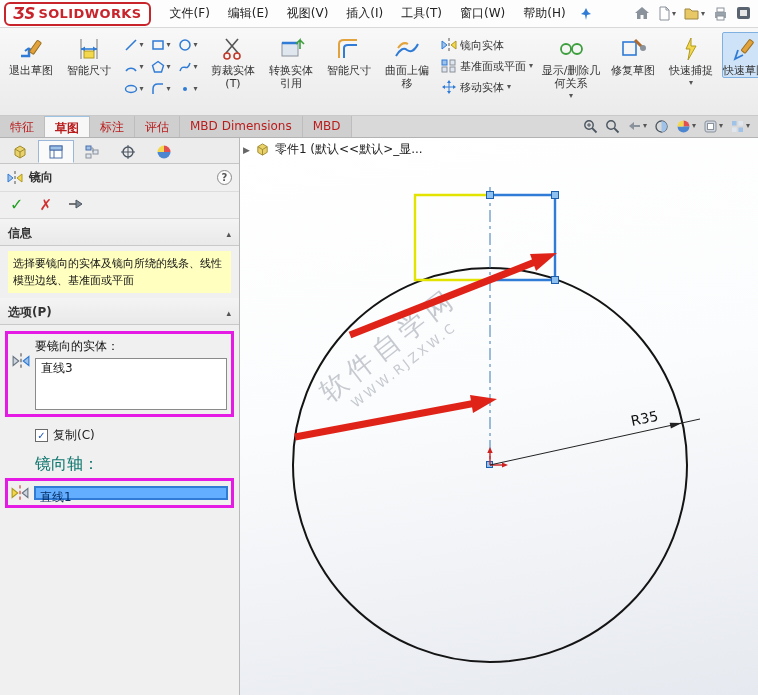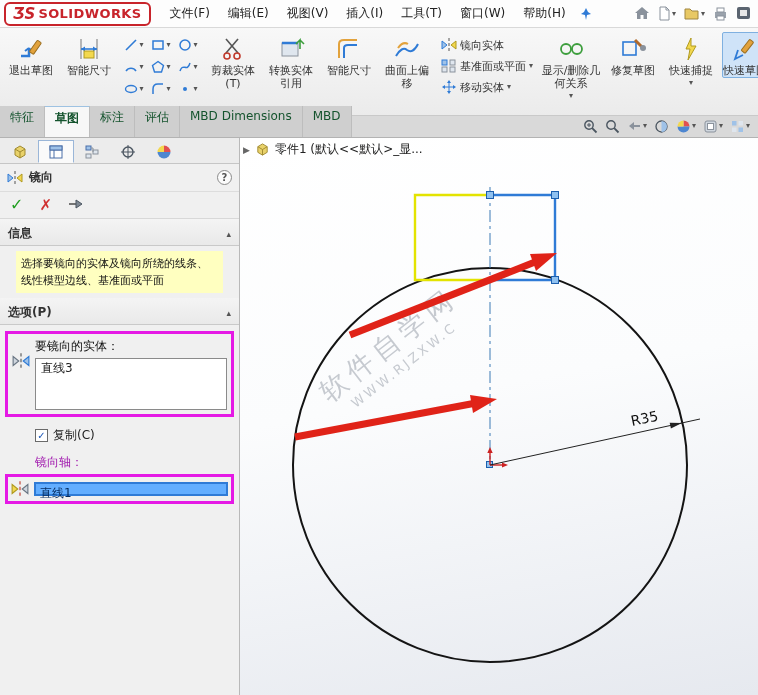"特征" .tab { color: #14532d -> #b91c1c; height: 31px -> 21px }
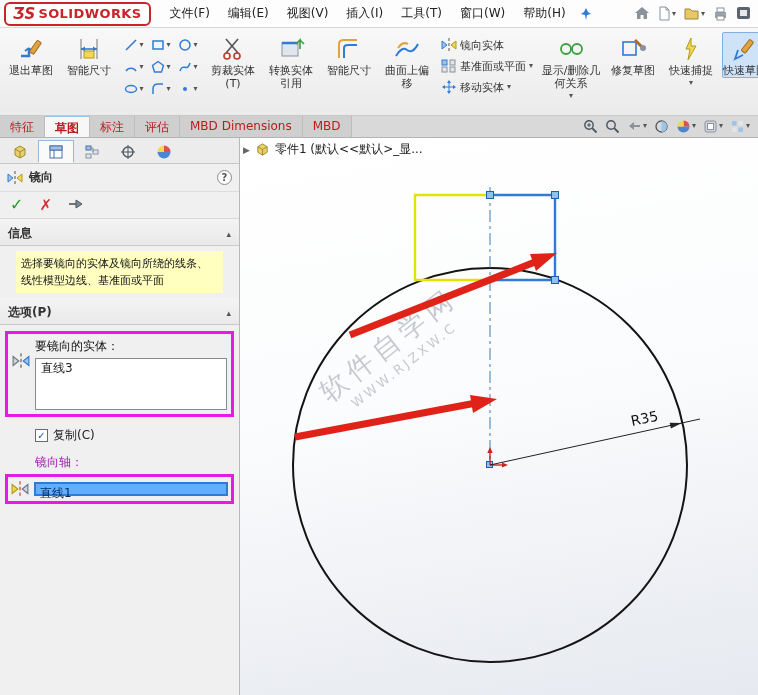"选择要镜向的实体及镜向所绕的线条、线性模型边线、基准面或平面" .info-box { margin: 5px 16px -> 5px 8px }
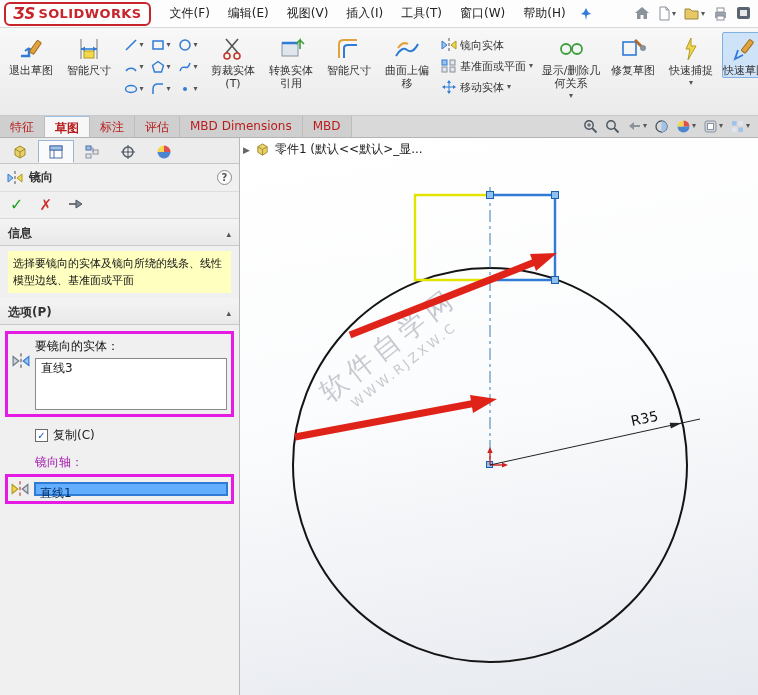"镜向轴：" .axis-label { color: #a21caf -> #0f766e; font-size: 12px -> 16px }
